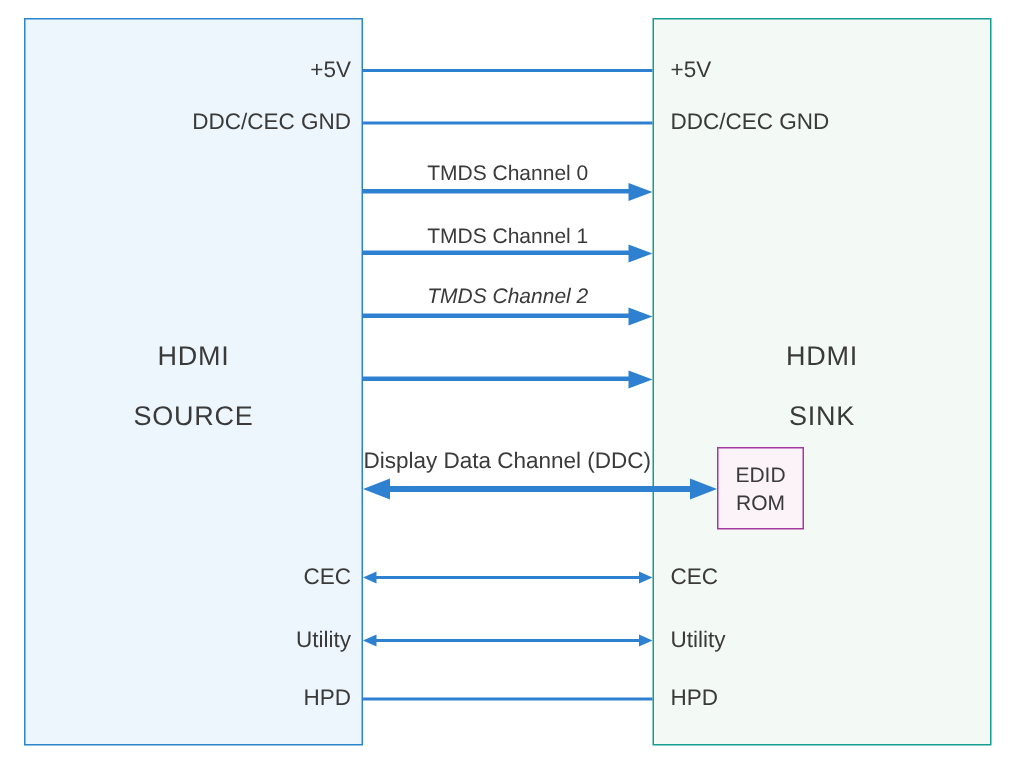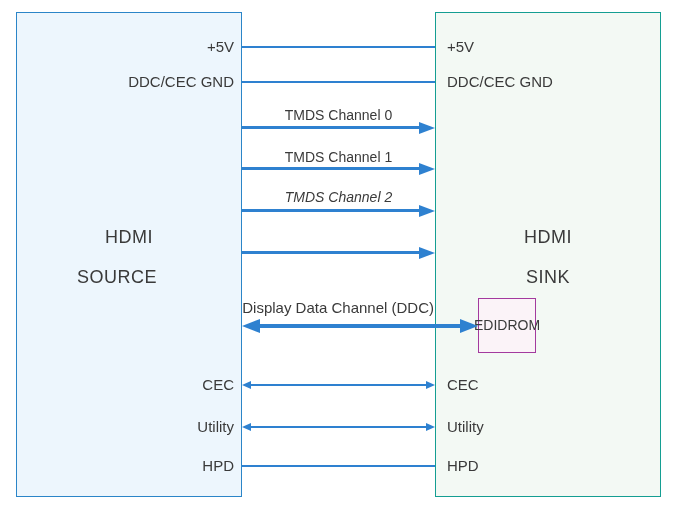"SOURCE" div.box-title { left: 4px -> 16px }
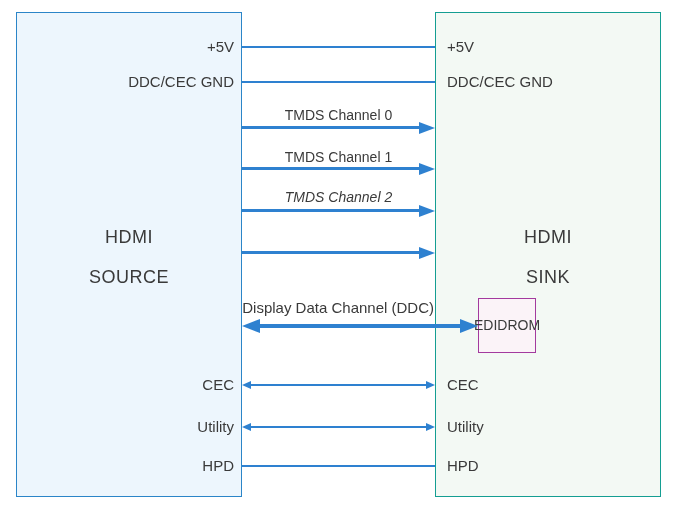"EDID" .edid-box { flex-direction: row -> column }
